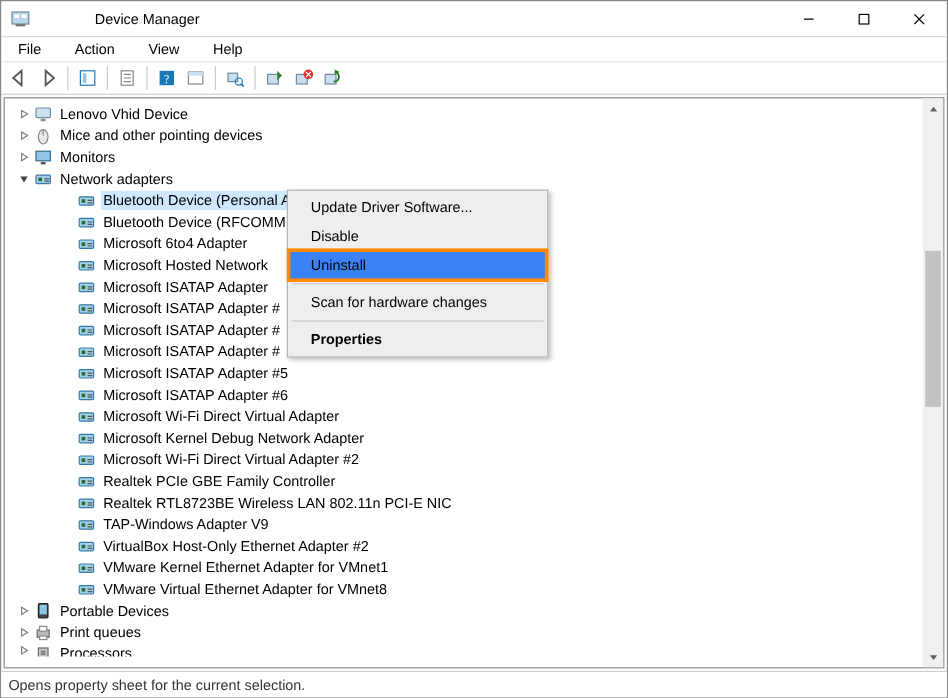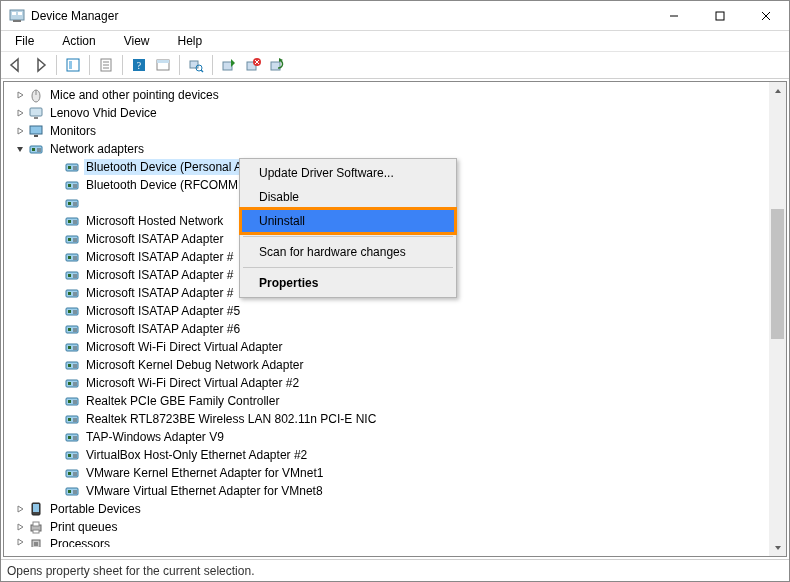"Device Manager" .titlebar .title { margin-left: none -> 48px }
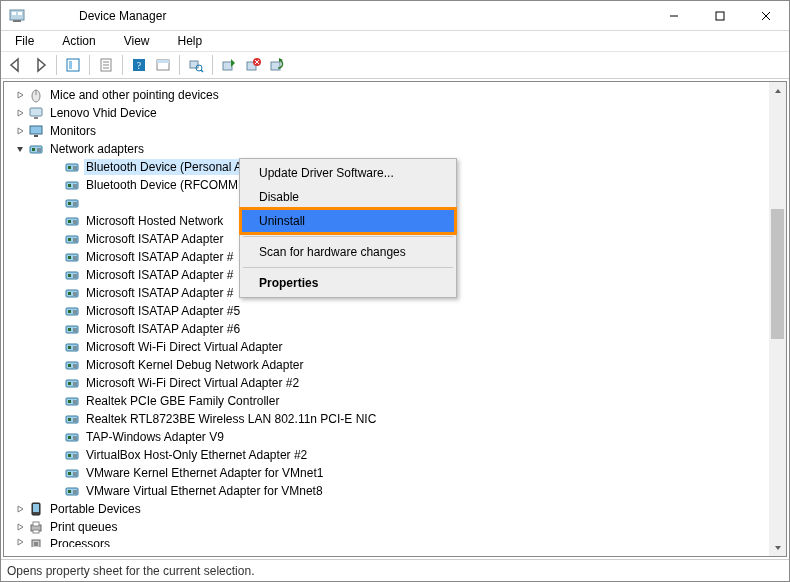"Mice and other pointing devices" div.node { order: before "Lenovo Vhid Device" -> after "Lenovo Vhid Device" }
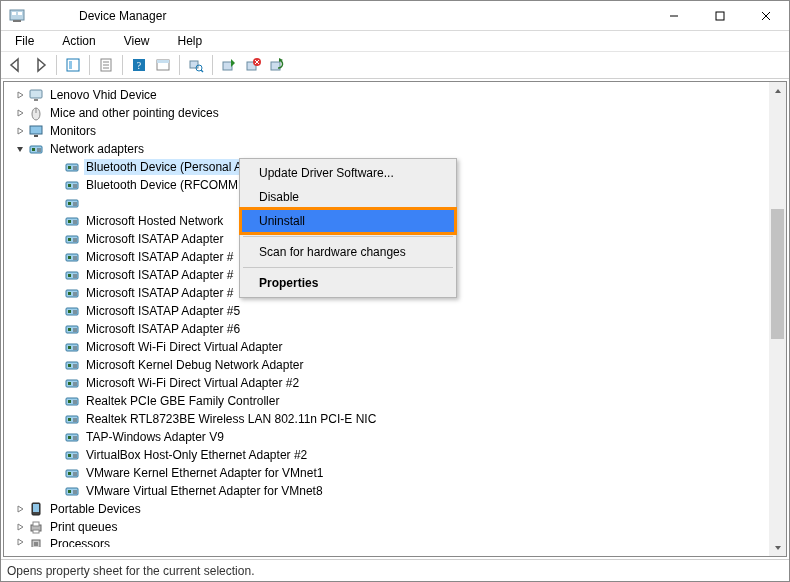"Microsoft 6to4 Adapter" span.label { html: none -> <span>Microsoft 6to4 Adapter</span> }
